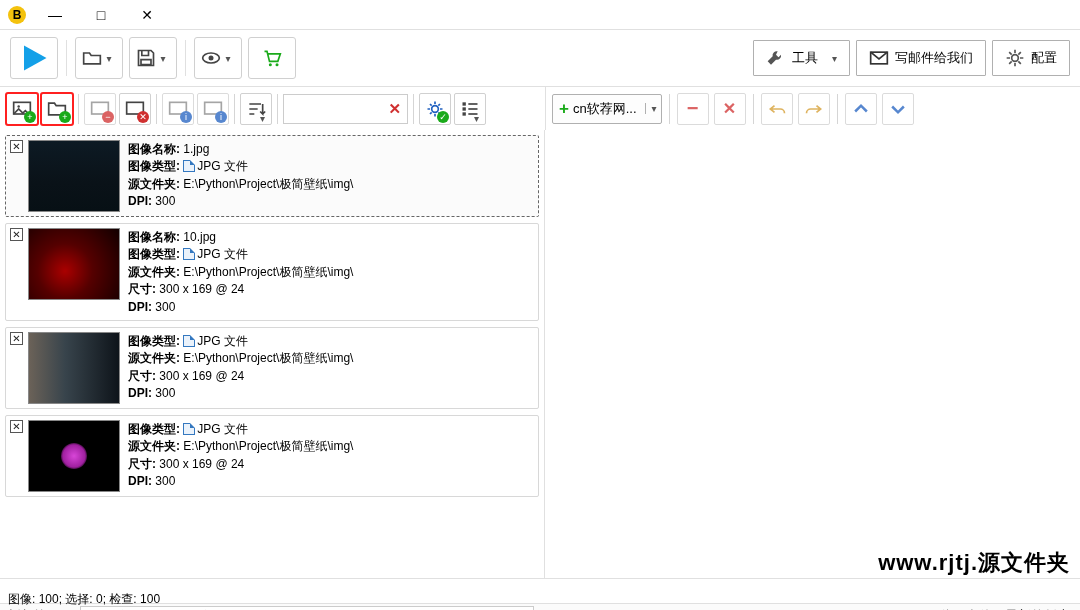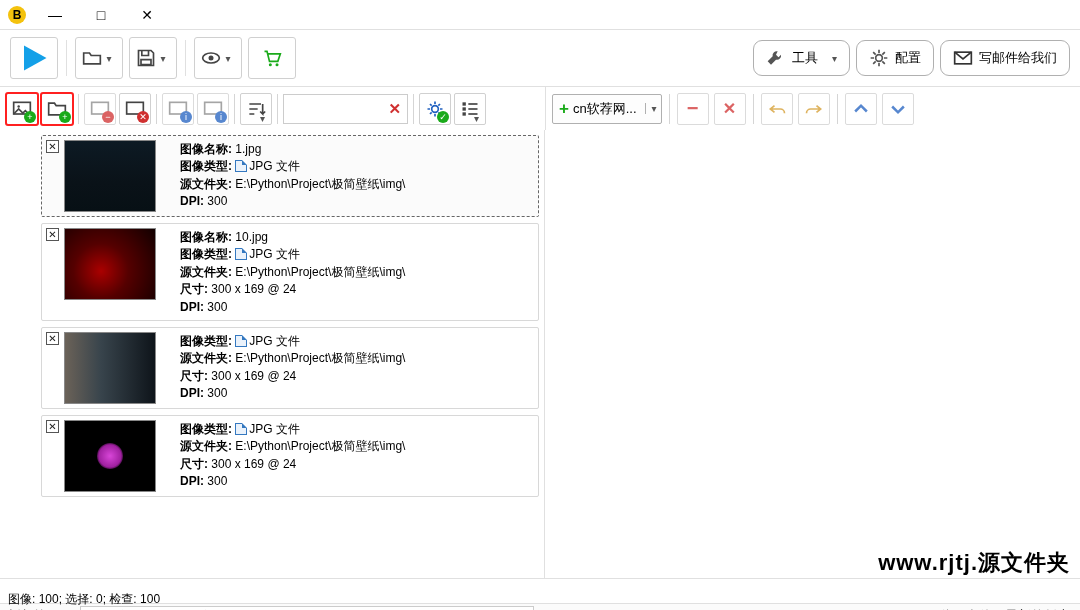"工具" .text-btn { border-radius: 9px -> 1px }
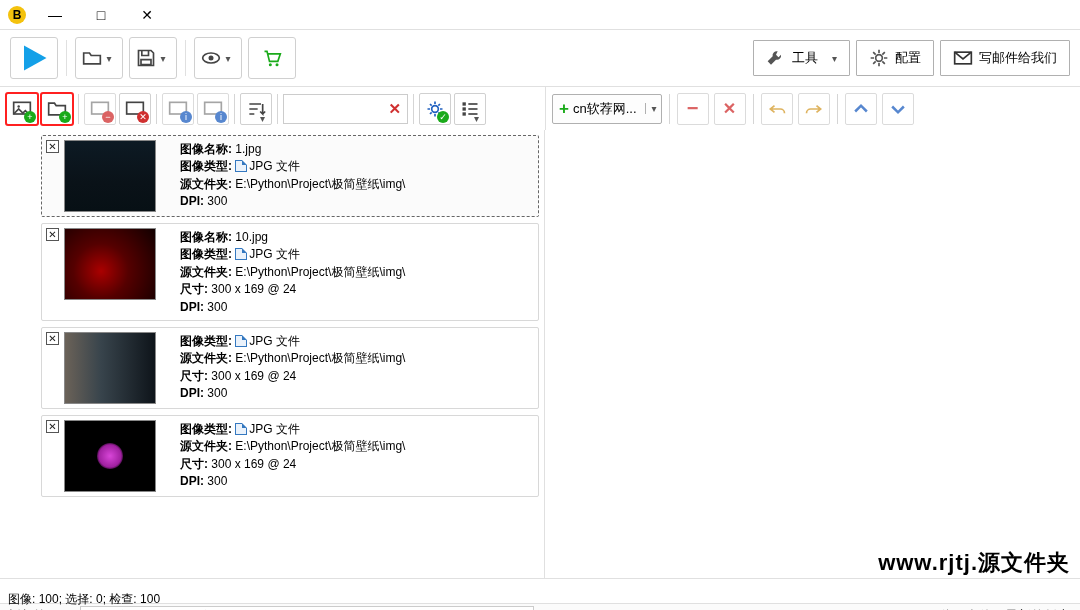"配置" div.text-btn { order: before "写邮件给我们" -> after "写邮件给我们" }
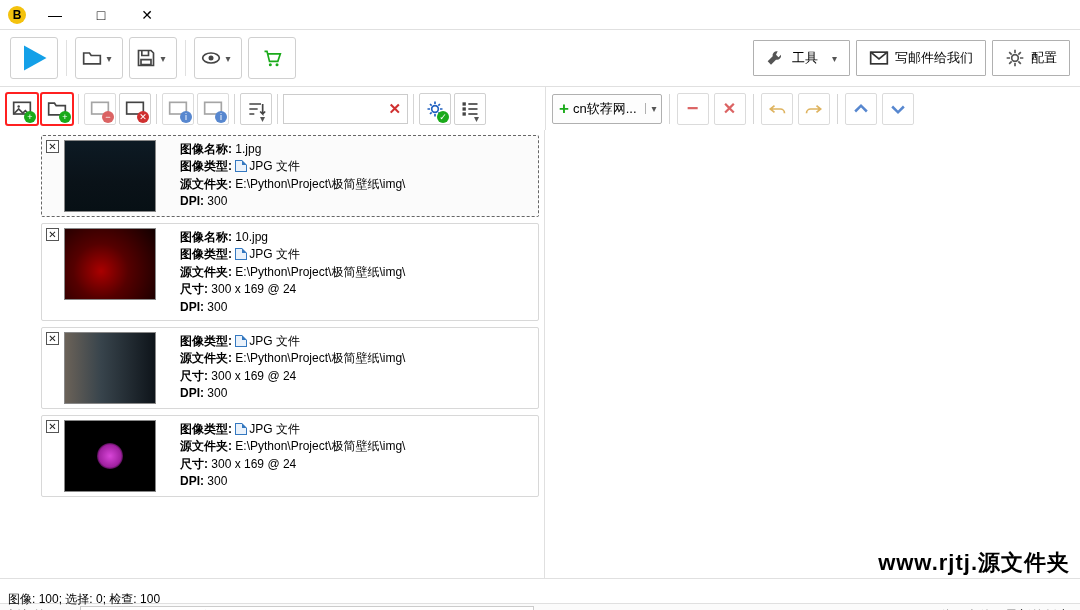"图像名称: 1.jpg" .item { gap: 24px -> 8px; margin-left: 36px -> none }
